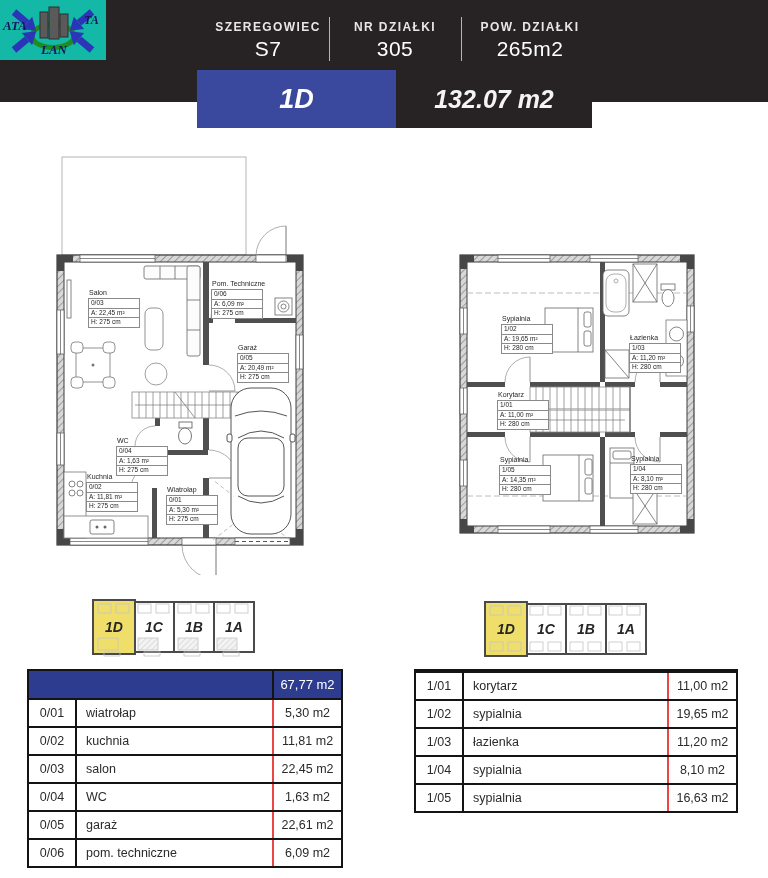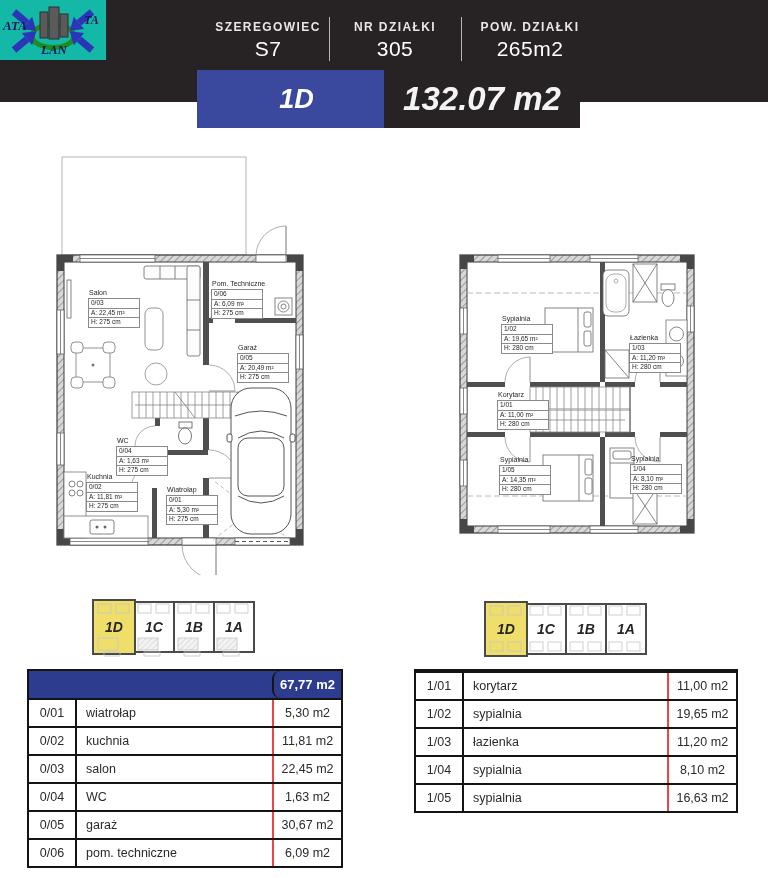"132.07 m2" .badge-area { font-size: 33px -> 25px; left: 384px -> 396px }
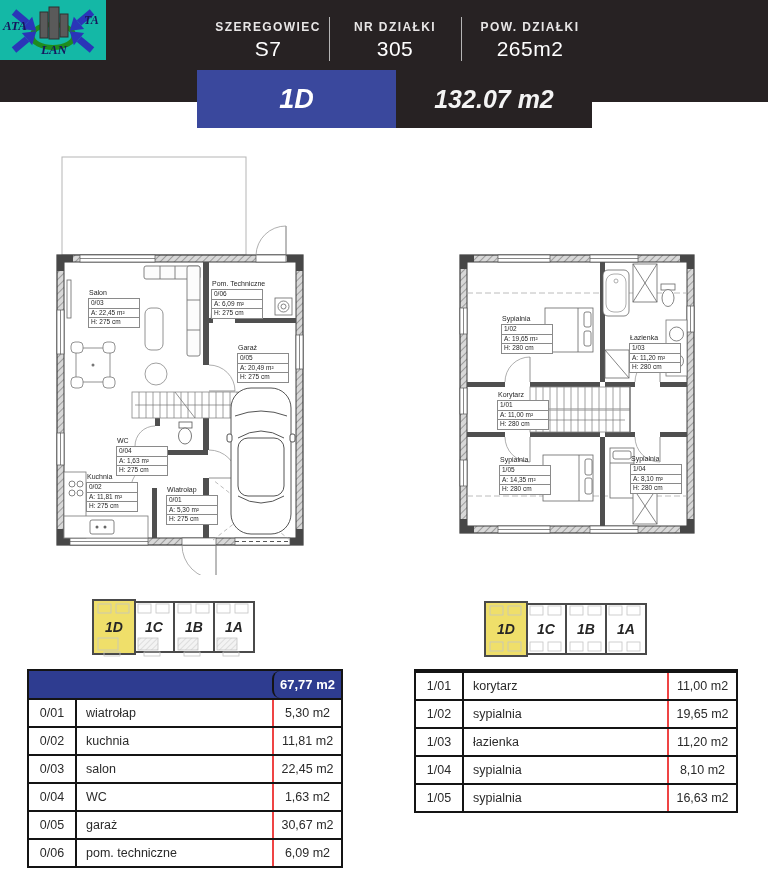"67,77 m2" .t-total { border-radius: 8px -> none; font-weight: bold -> normal }
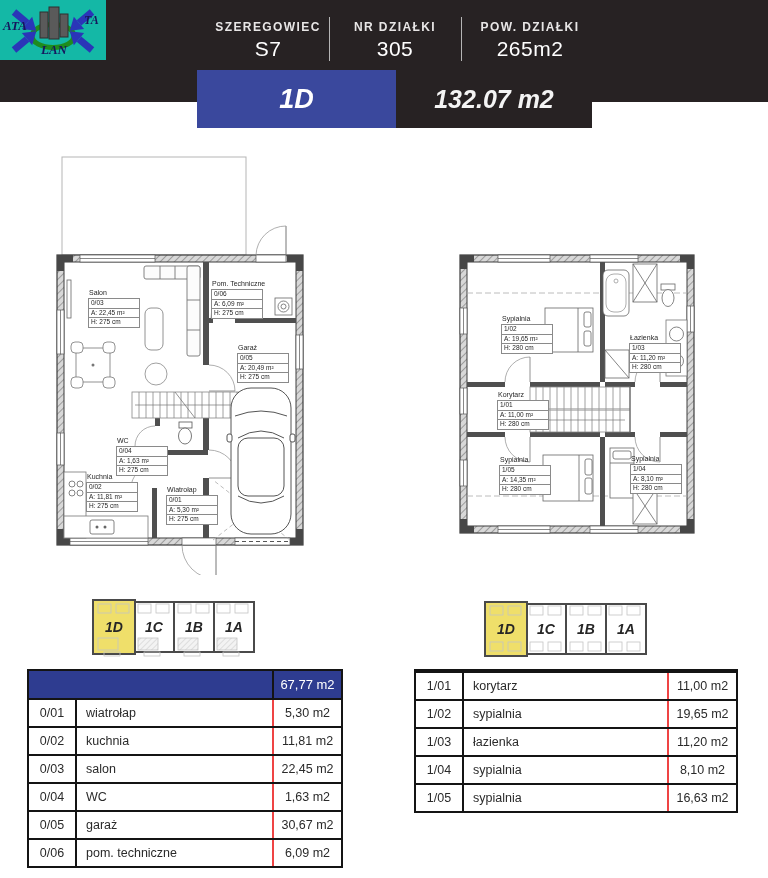"30,67 m2" div.c-val { text: 30,67 -> 22,61 }
